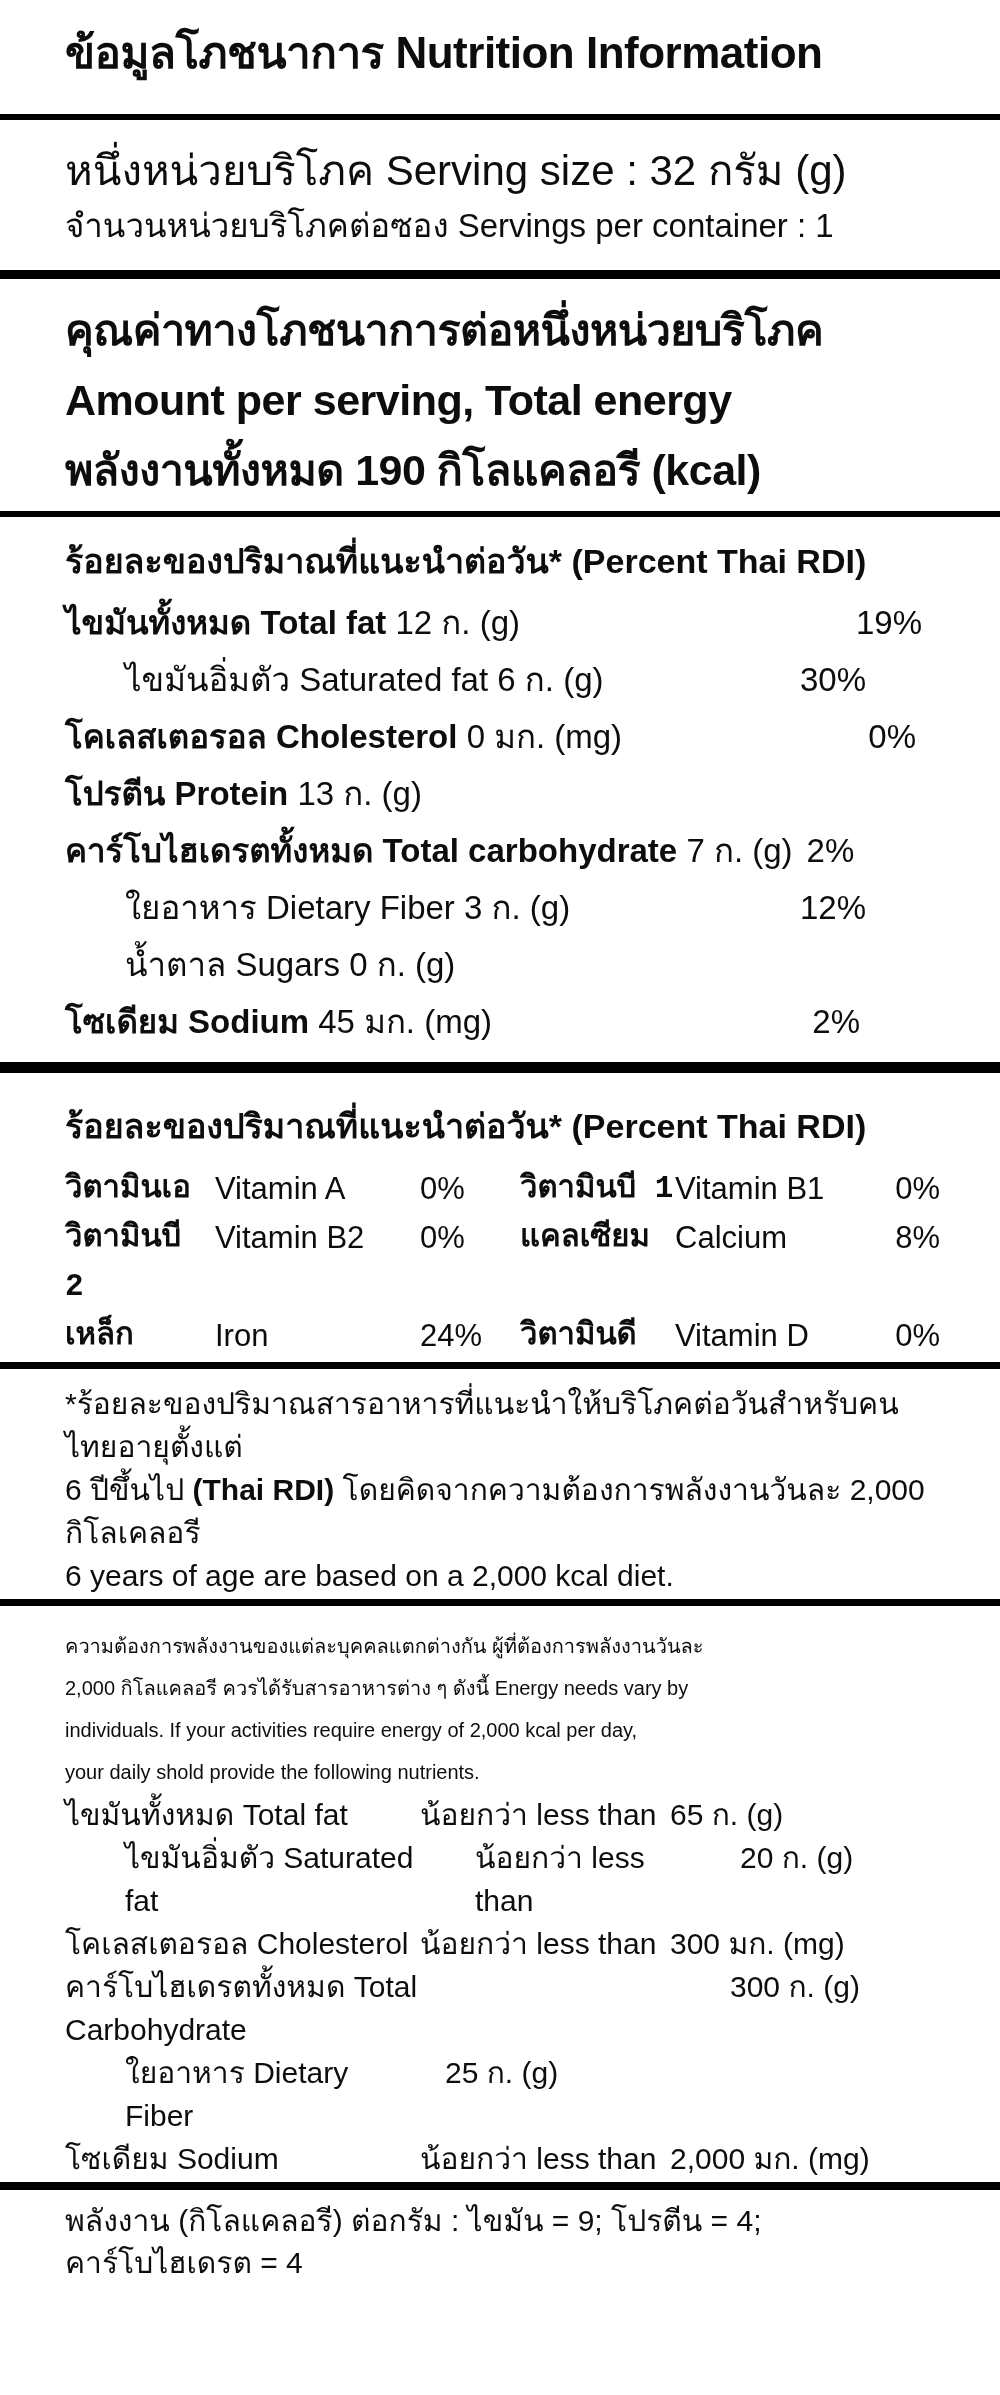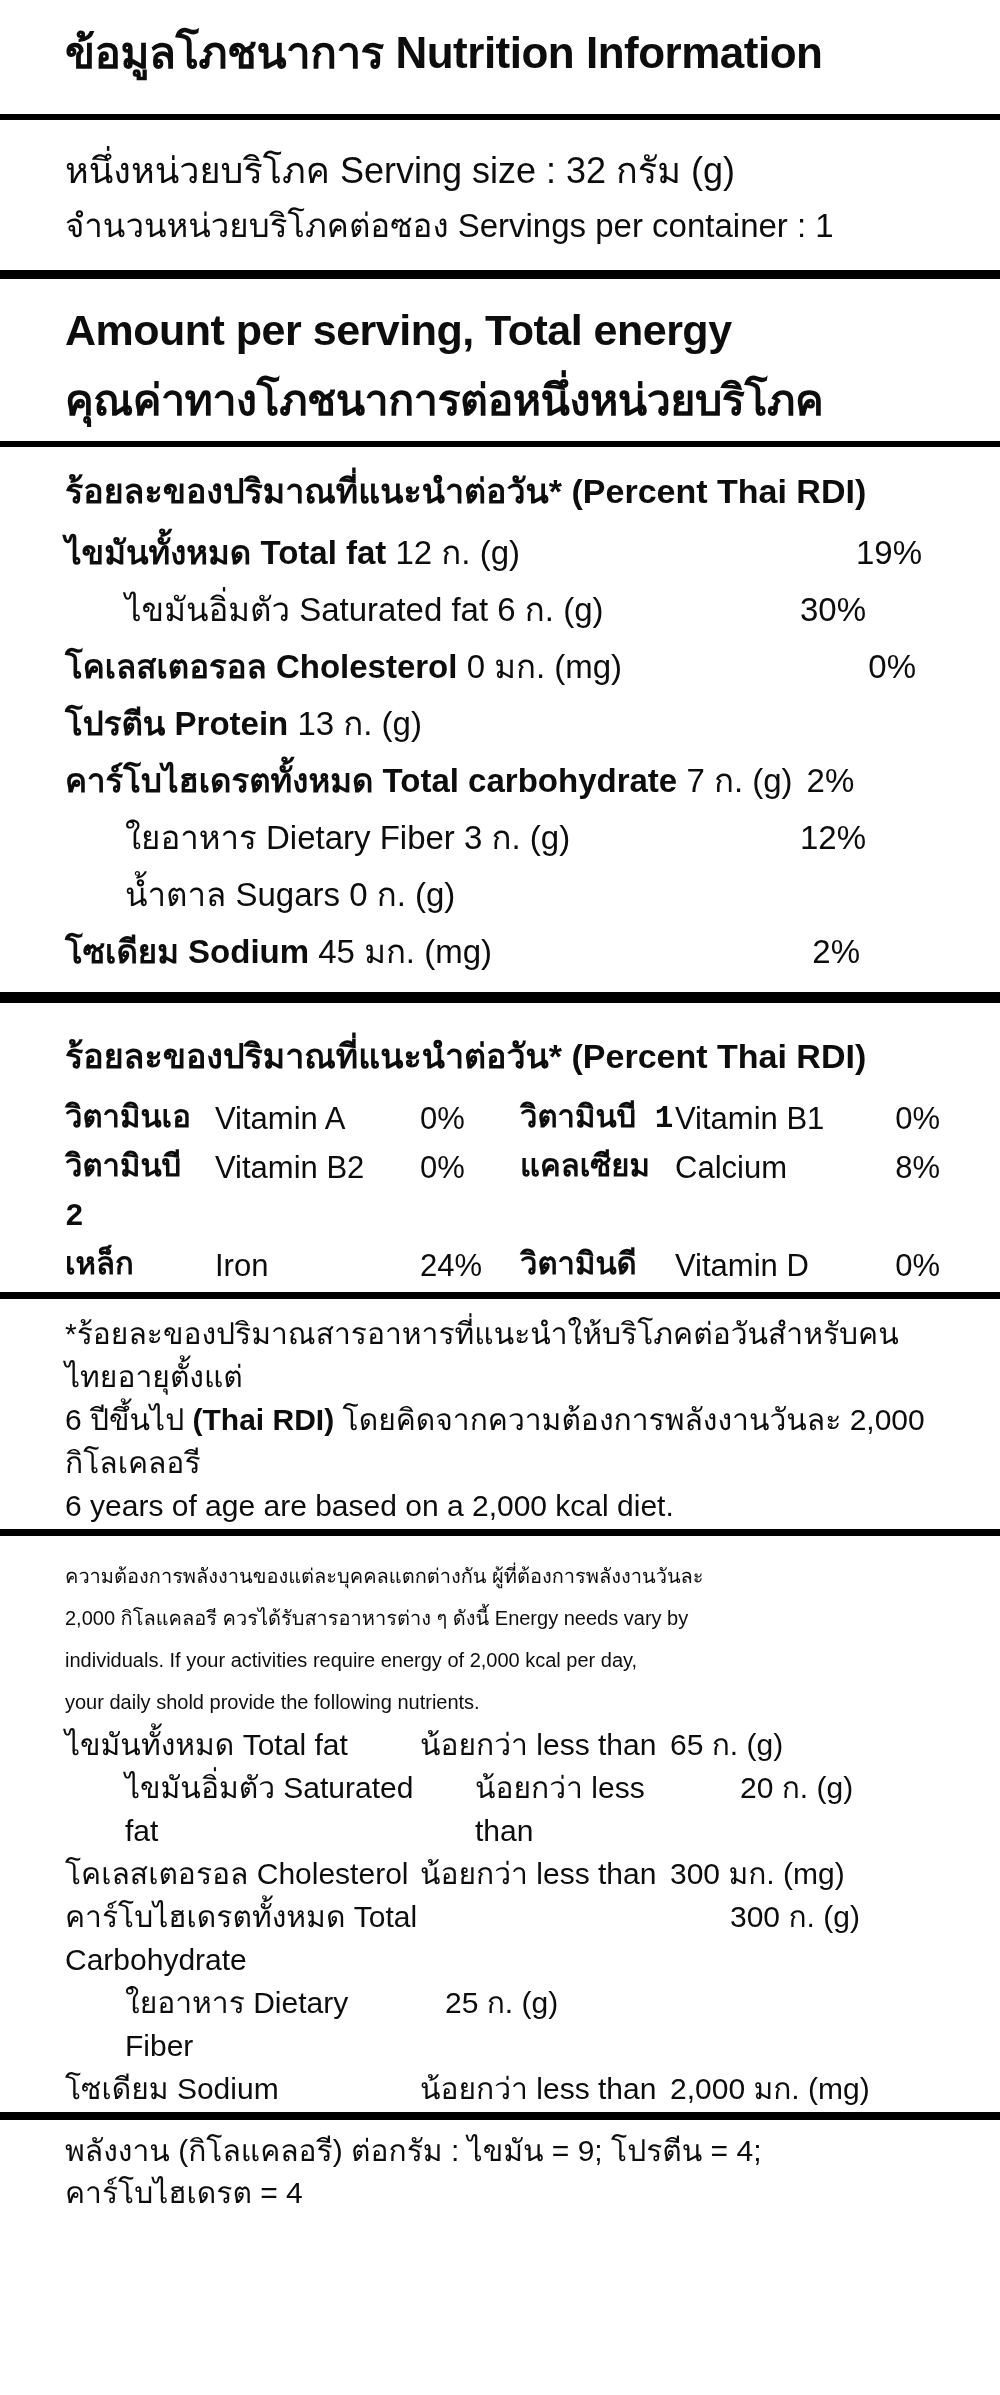"หนึ่งหน่วยบริโภค Serving size : 32" .serving-size { font-size: 36px -> 42px }
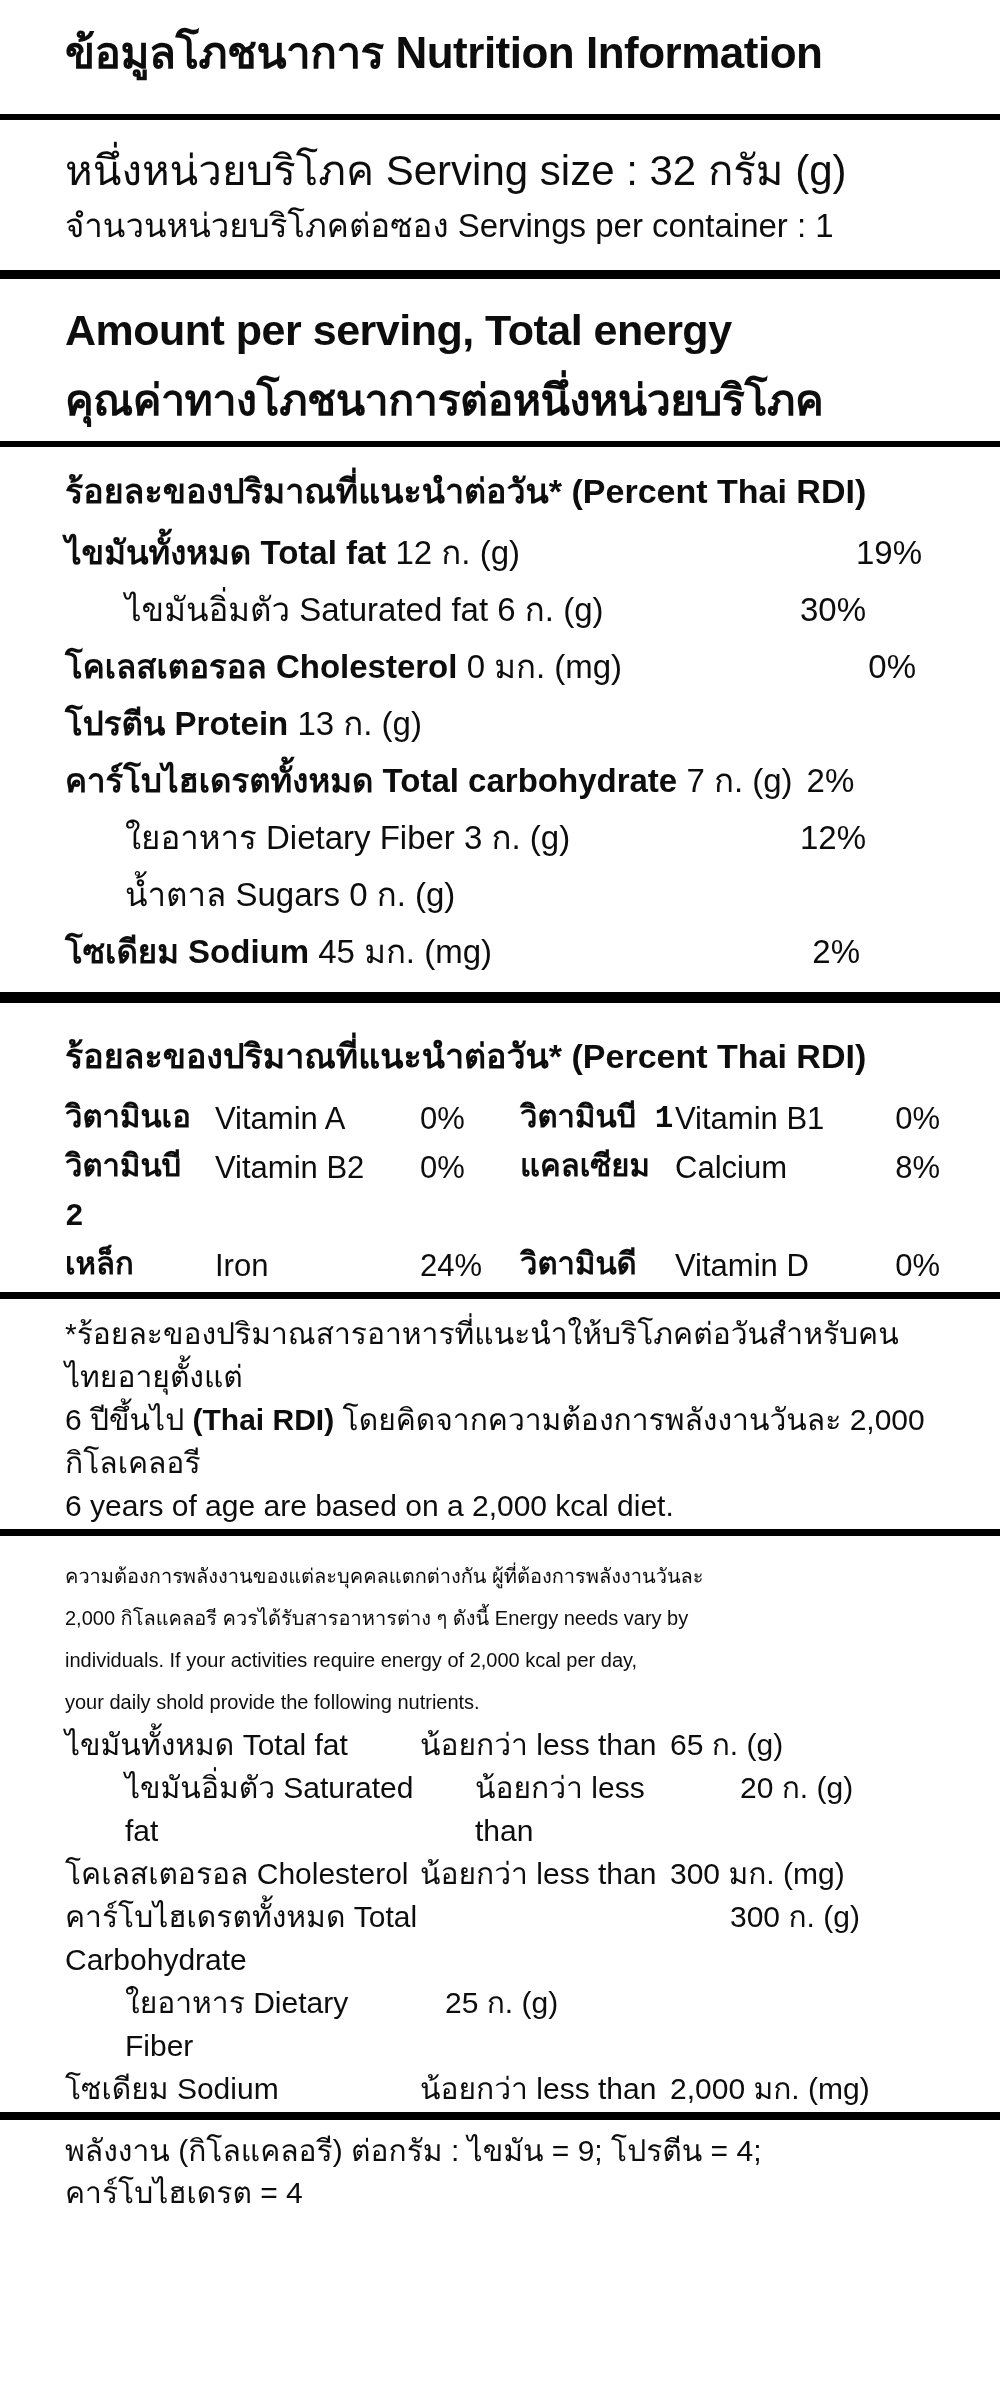"Amount per serving, Total energy" div { order: before "คุณค่าทางโภชนาการต่อหนึ่งหน่วยบริโภค" -> after "คุณค่าทางโภชนาการต่อหนึ่งหน่วยบริโภค" }
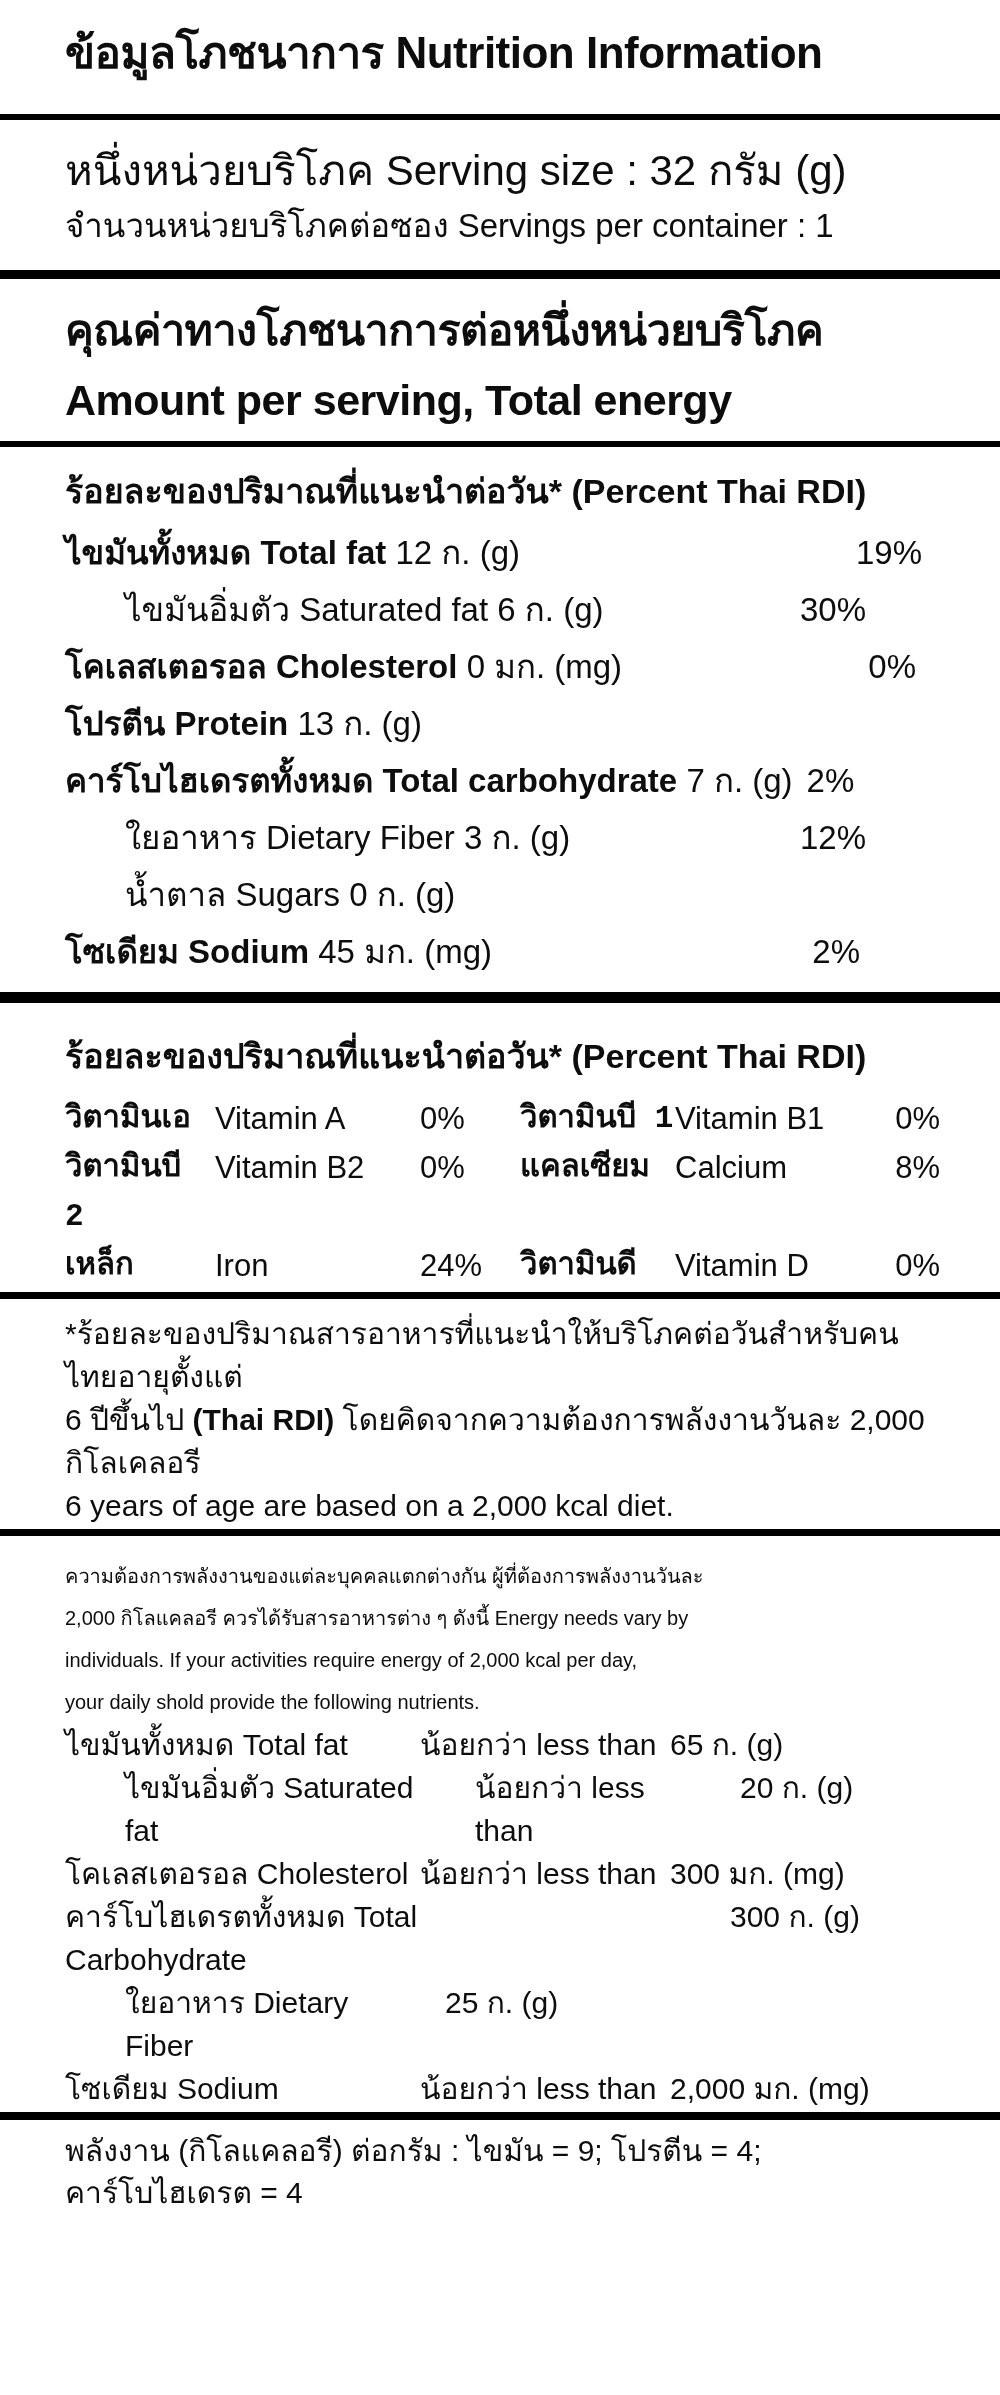"พลังงานทั้งหมด 190 กิโลแคลอรี (kcal)" div { html: none -> <div>พลังงานทั้งหมด 190 กิโลแคลอรี (kcal)</div> }
